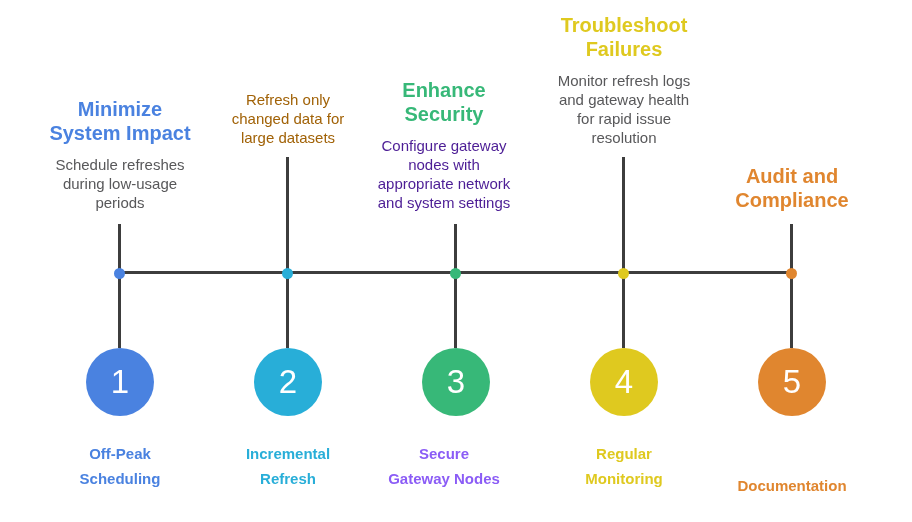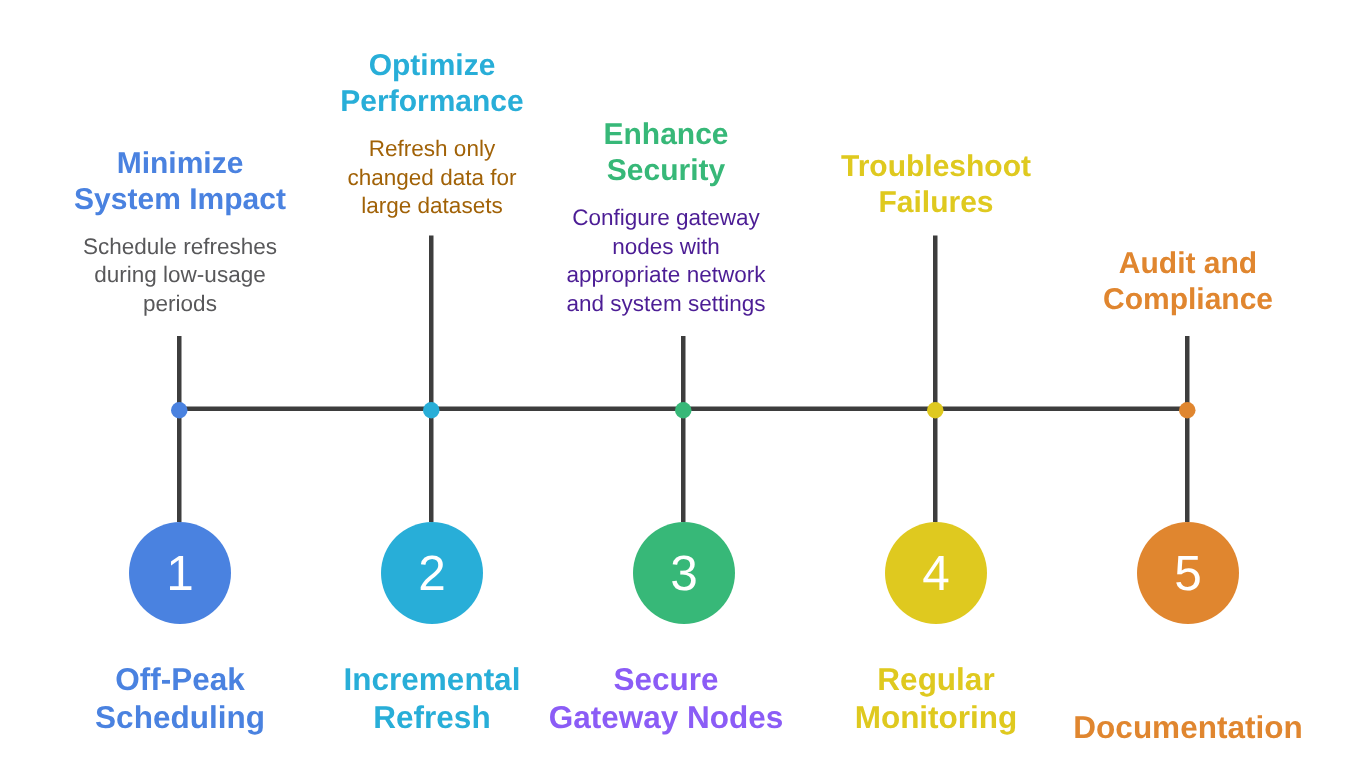"Optimize" div.step-title { html: <div>Optimize Performance</div> -> none }
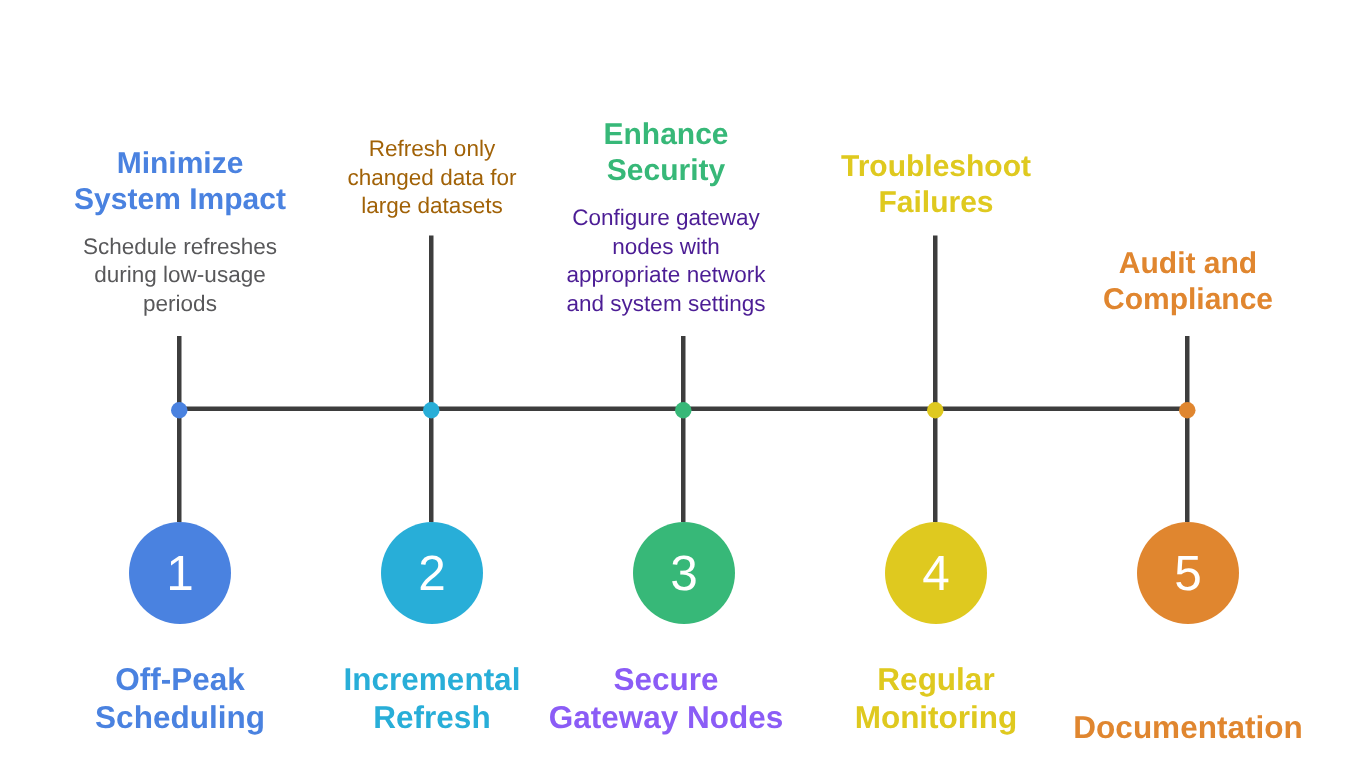"Monitor refresh logs" div.step-desc { html: none -> <div>Monitor refresh logs and gateway health for rapid issue resolution</div> }
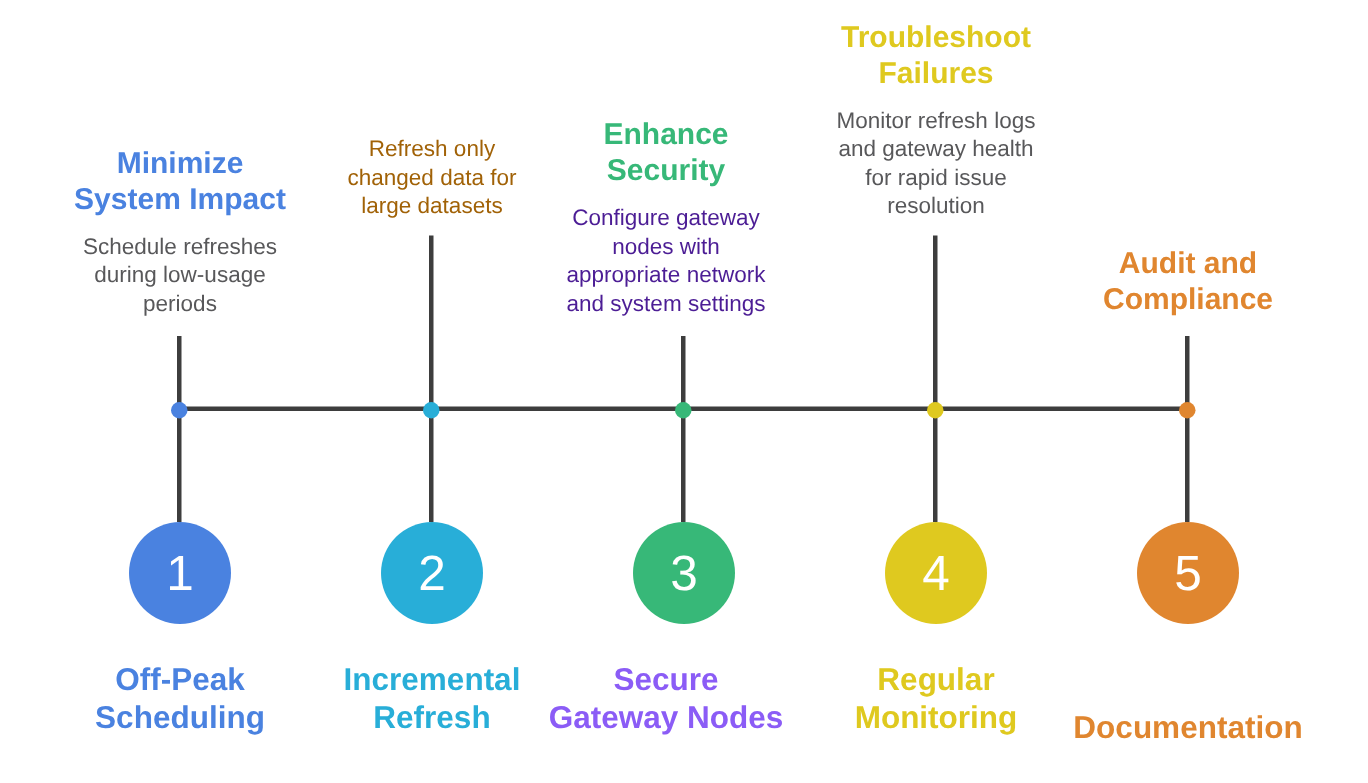"Off-Peak" .bottomlabel { font-size: 21px -> 15px }
